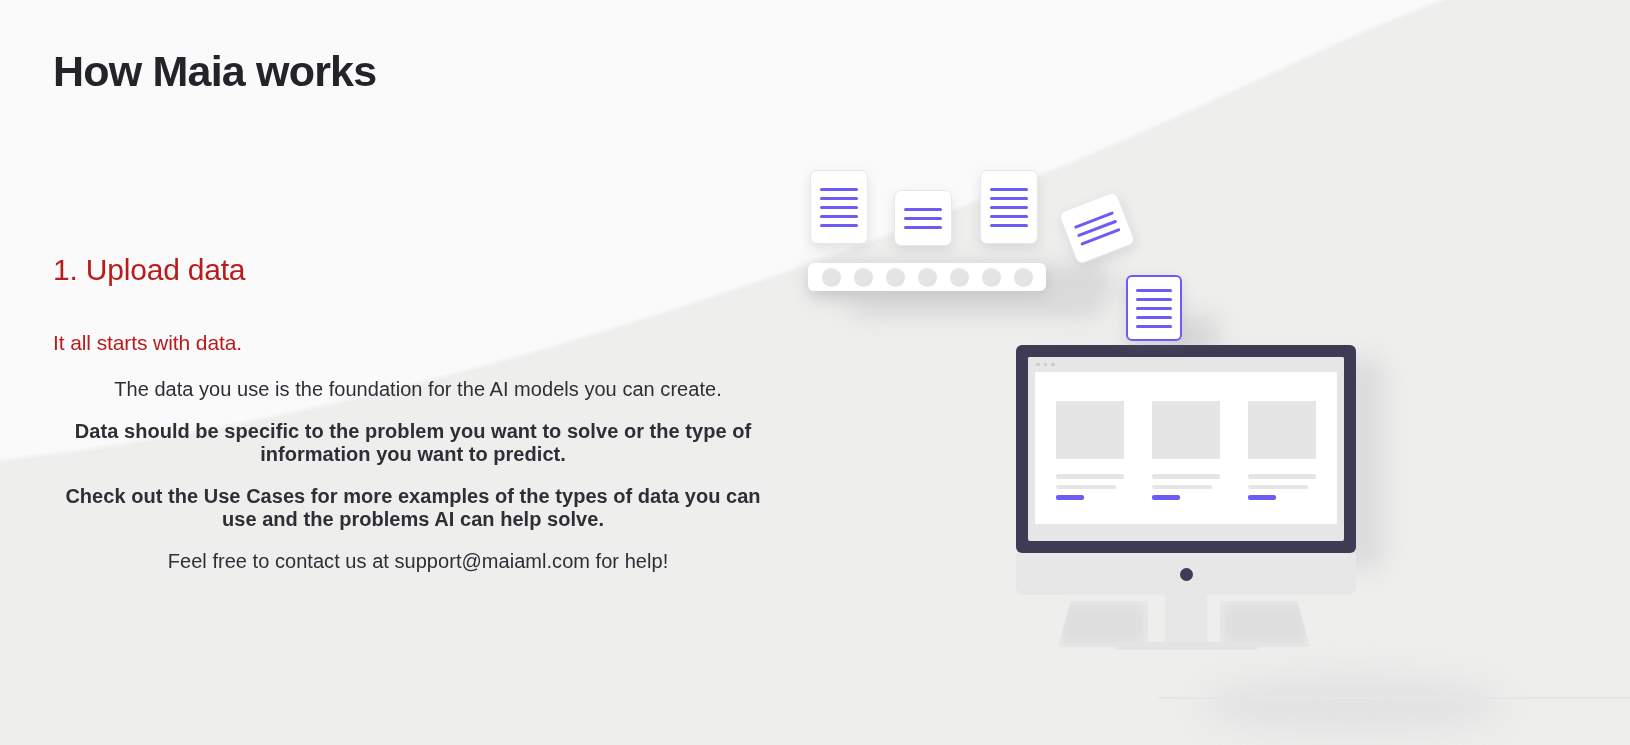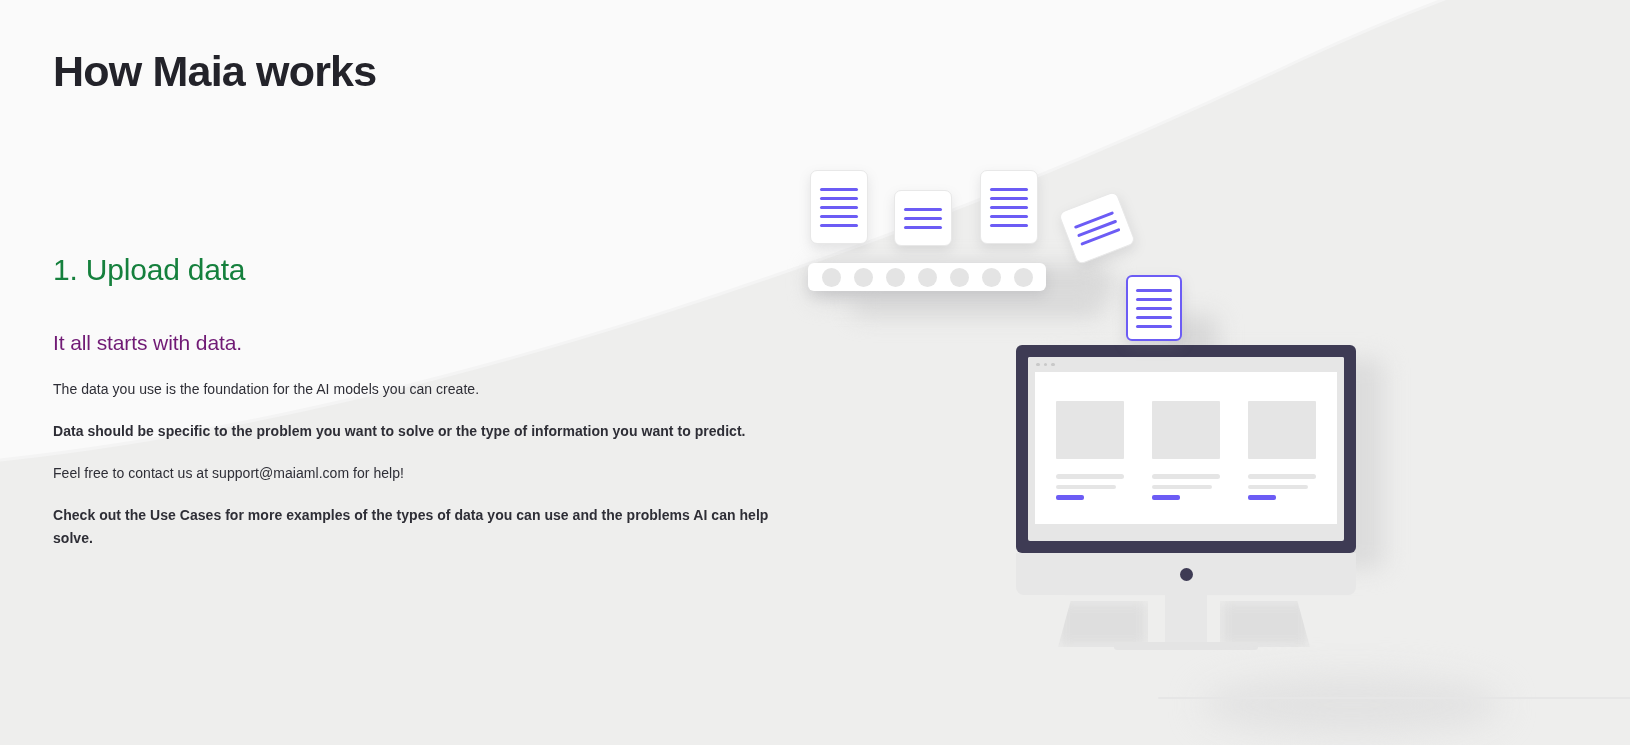"1. Upload data" #section-heading { color: #15803d -> #b91c1c }
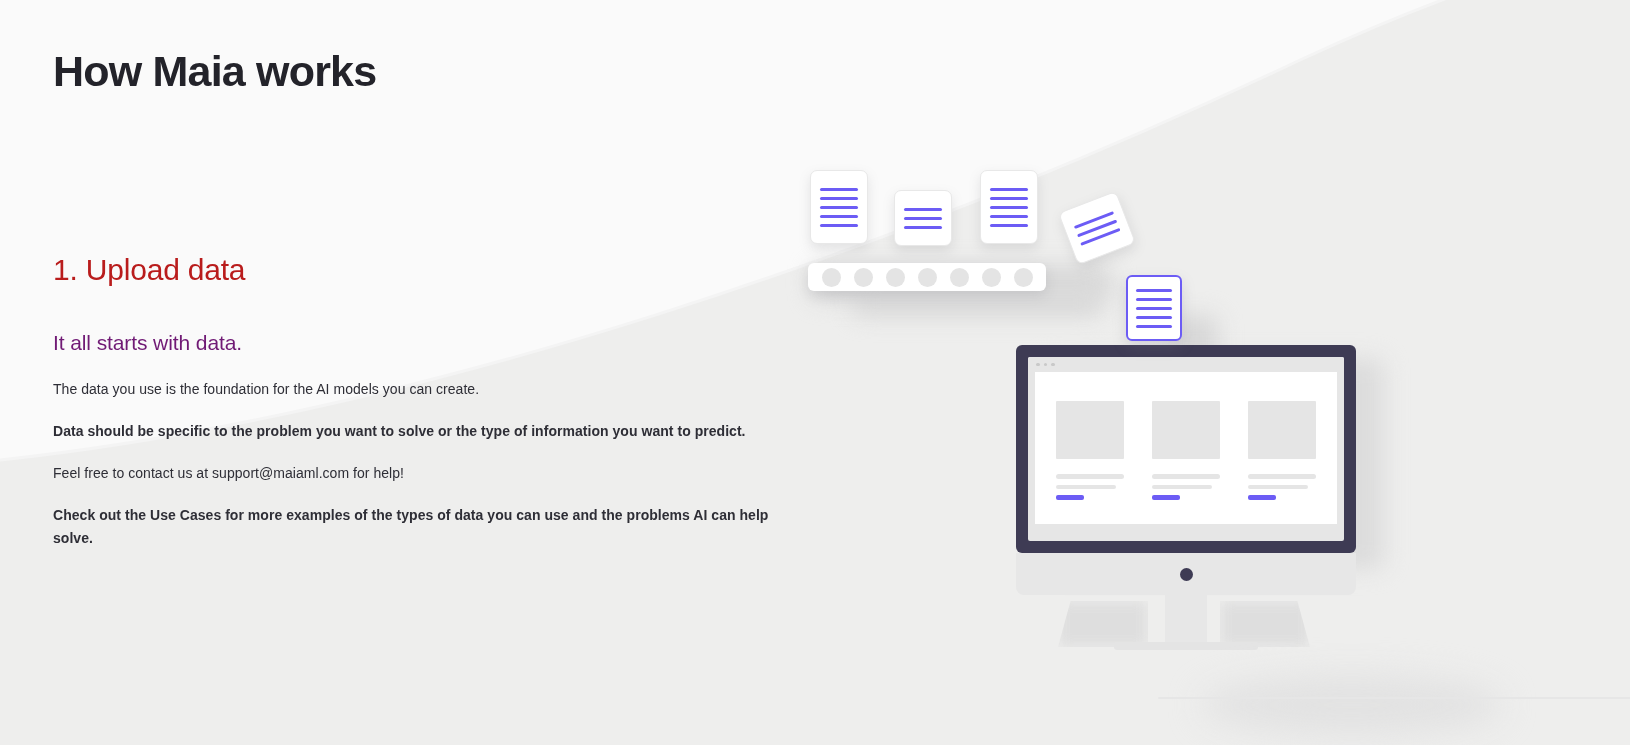"It all starts with data." #section-subheading { color: #701a75 -> #b91c1c }
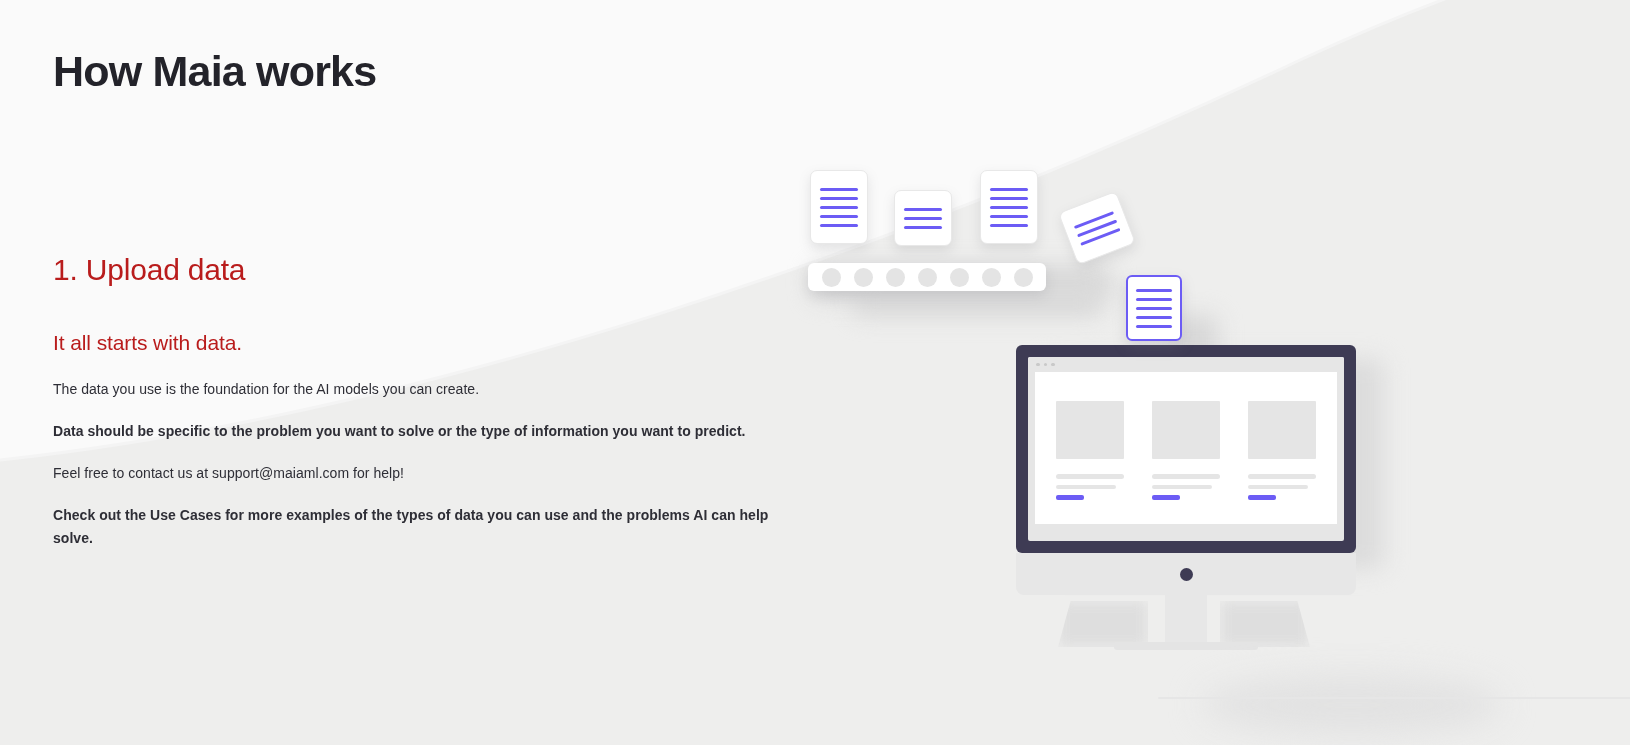"The data you use is" .para { font-size: 14px -> 20px; text-align: none -> center }
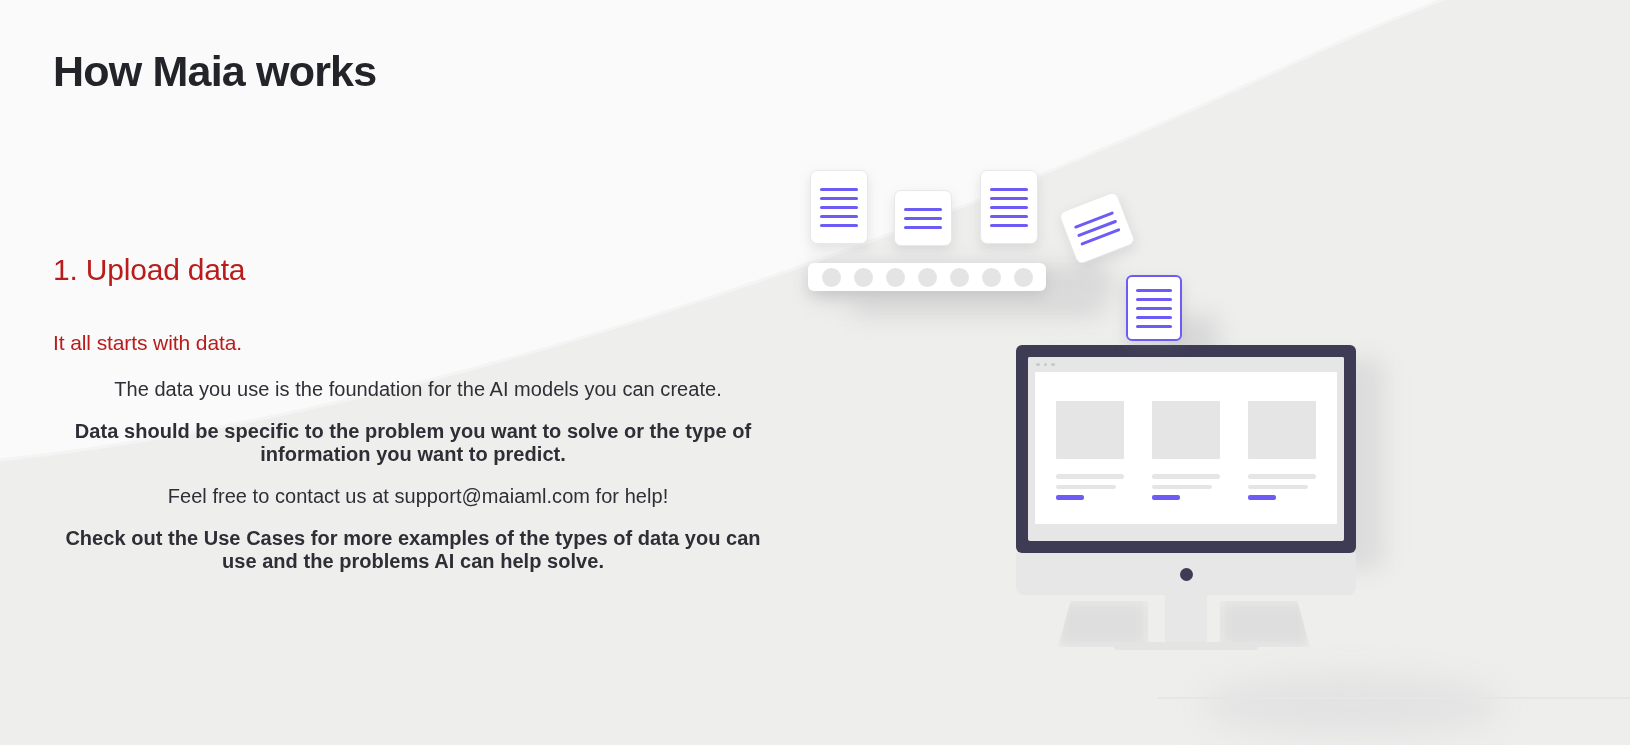"Feel free to contact us" p.para { order: before "Check out the Use Cases" -> after "Check out the Use Cases" }
